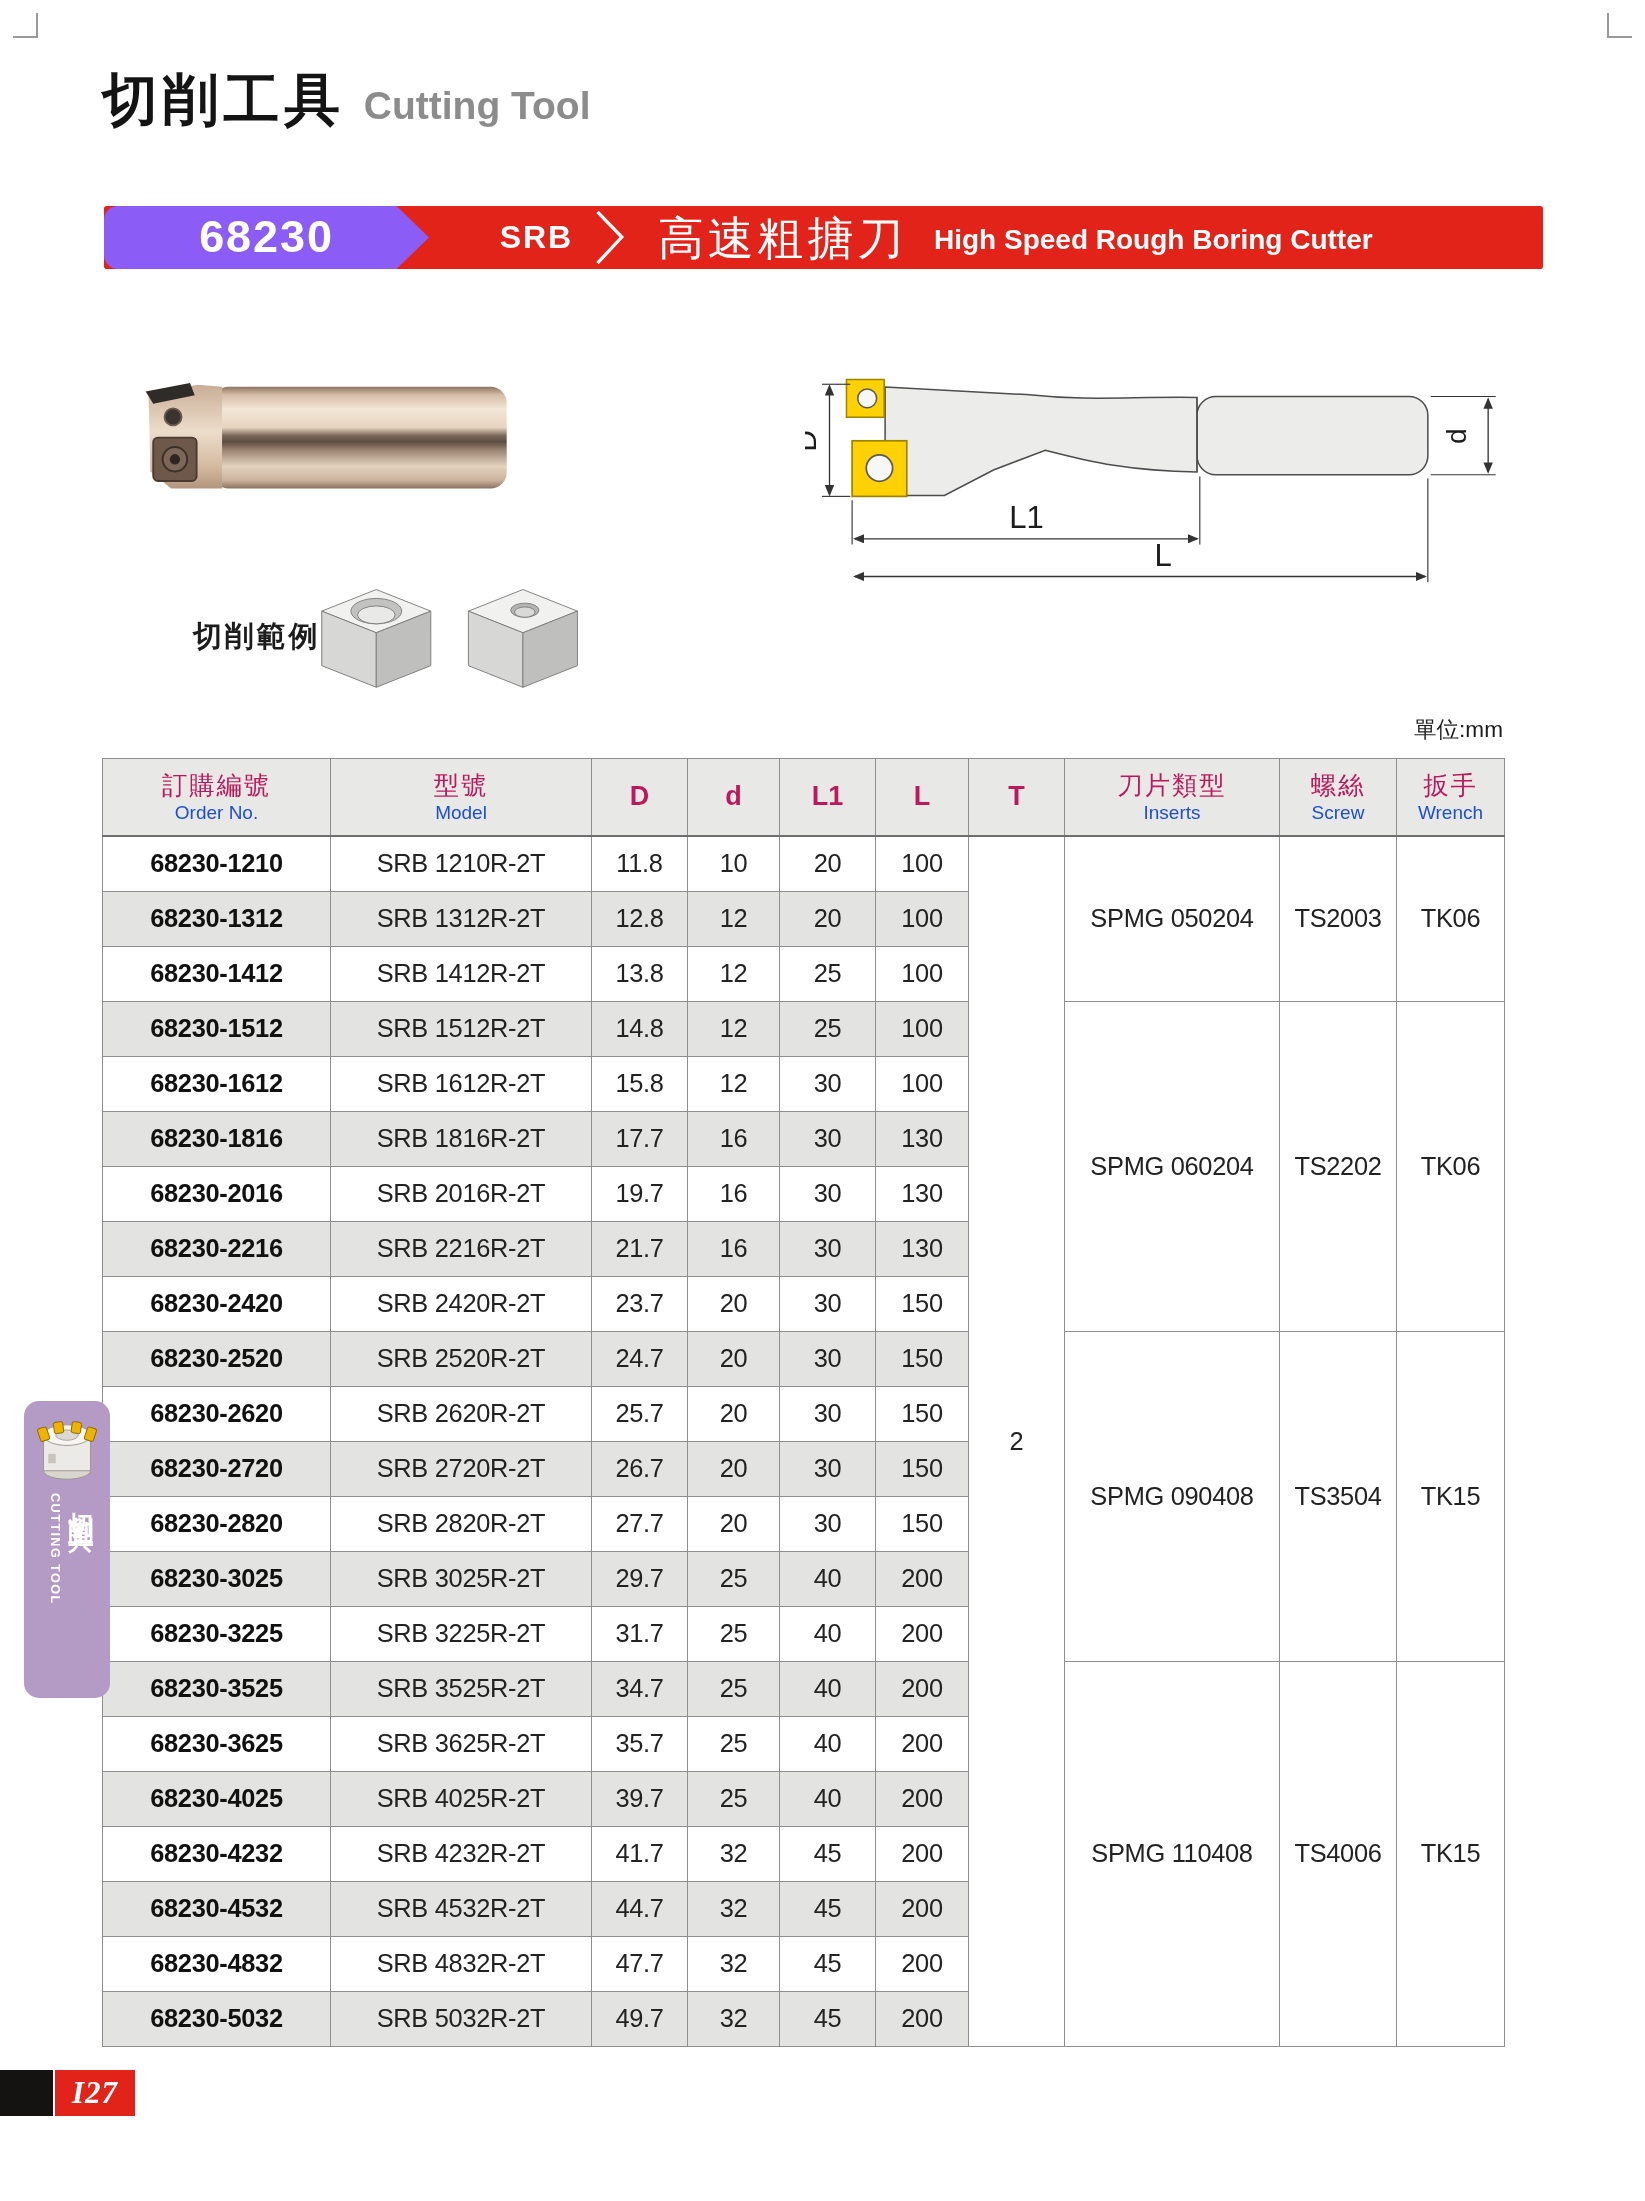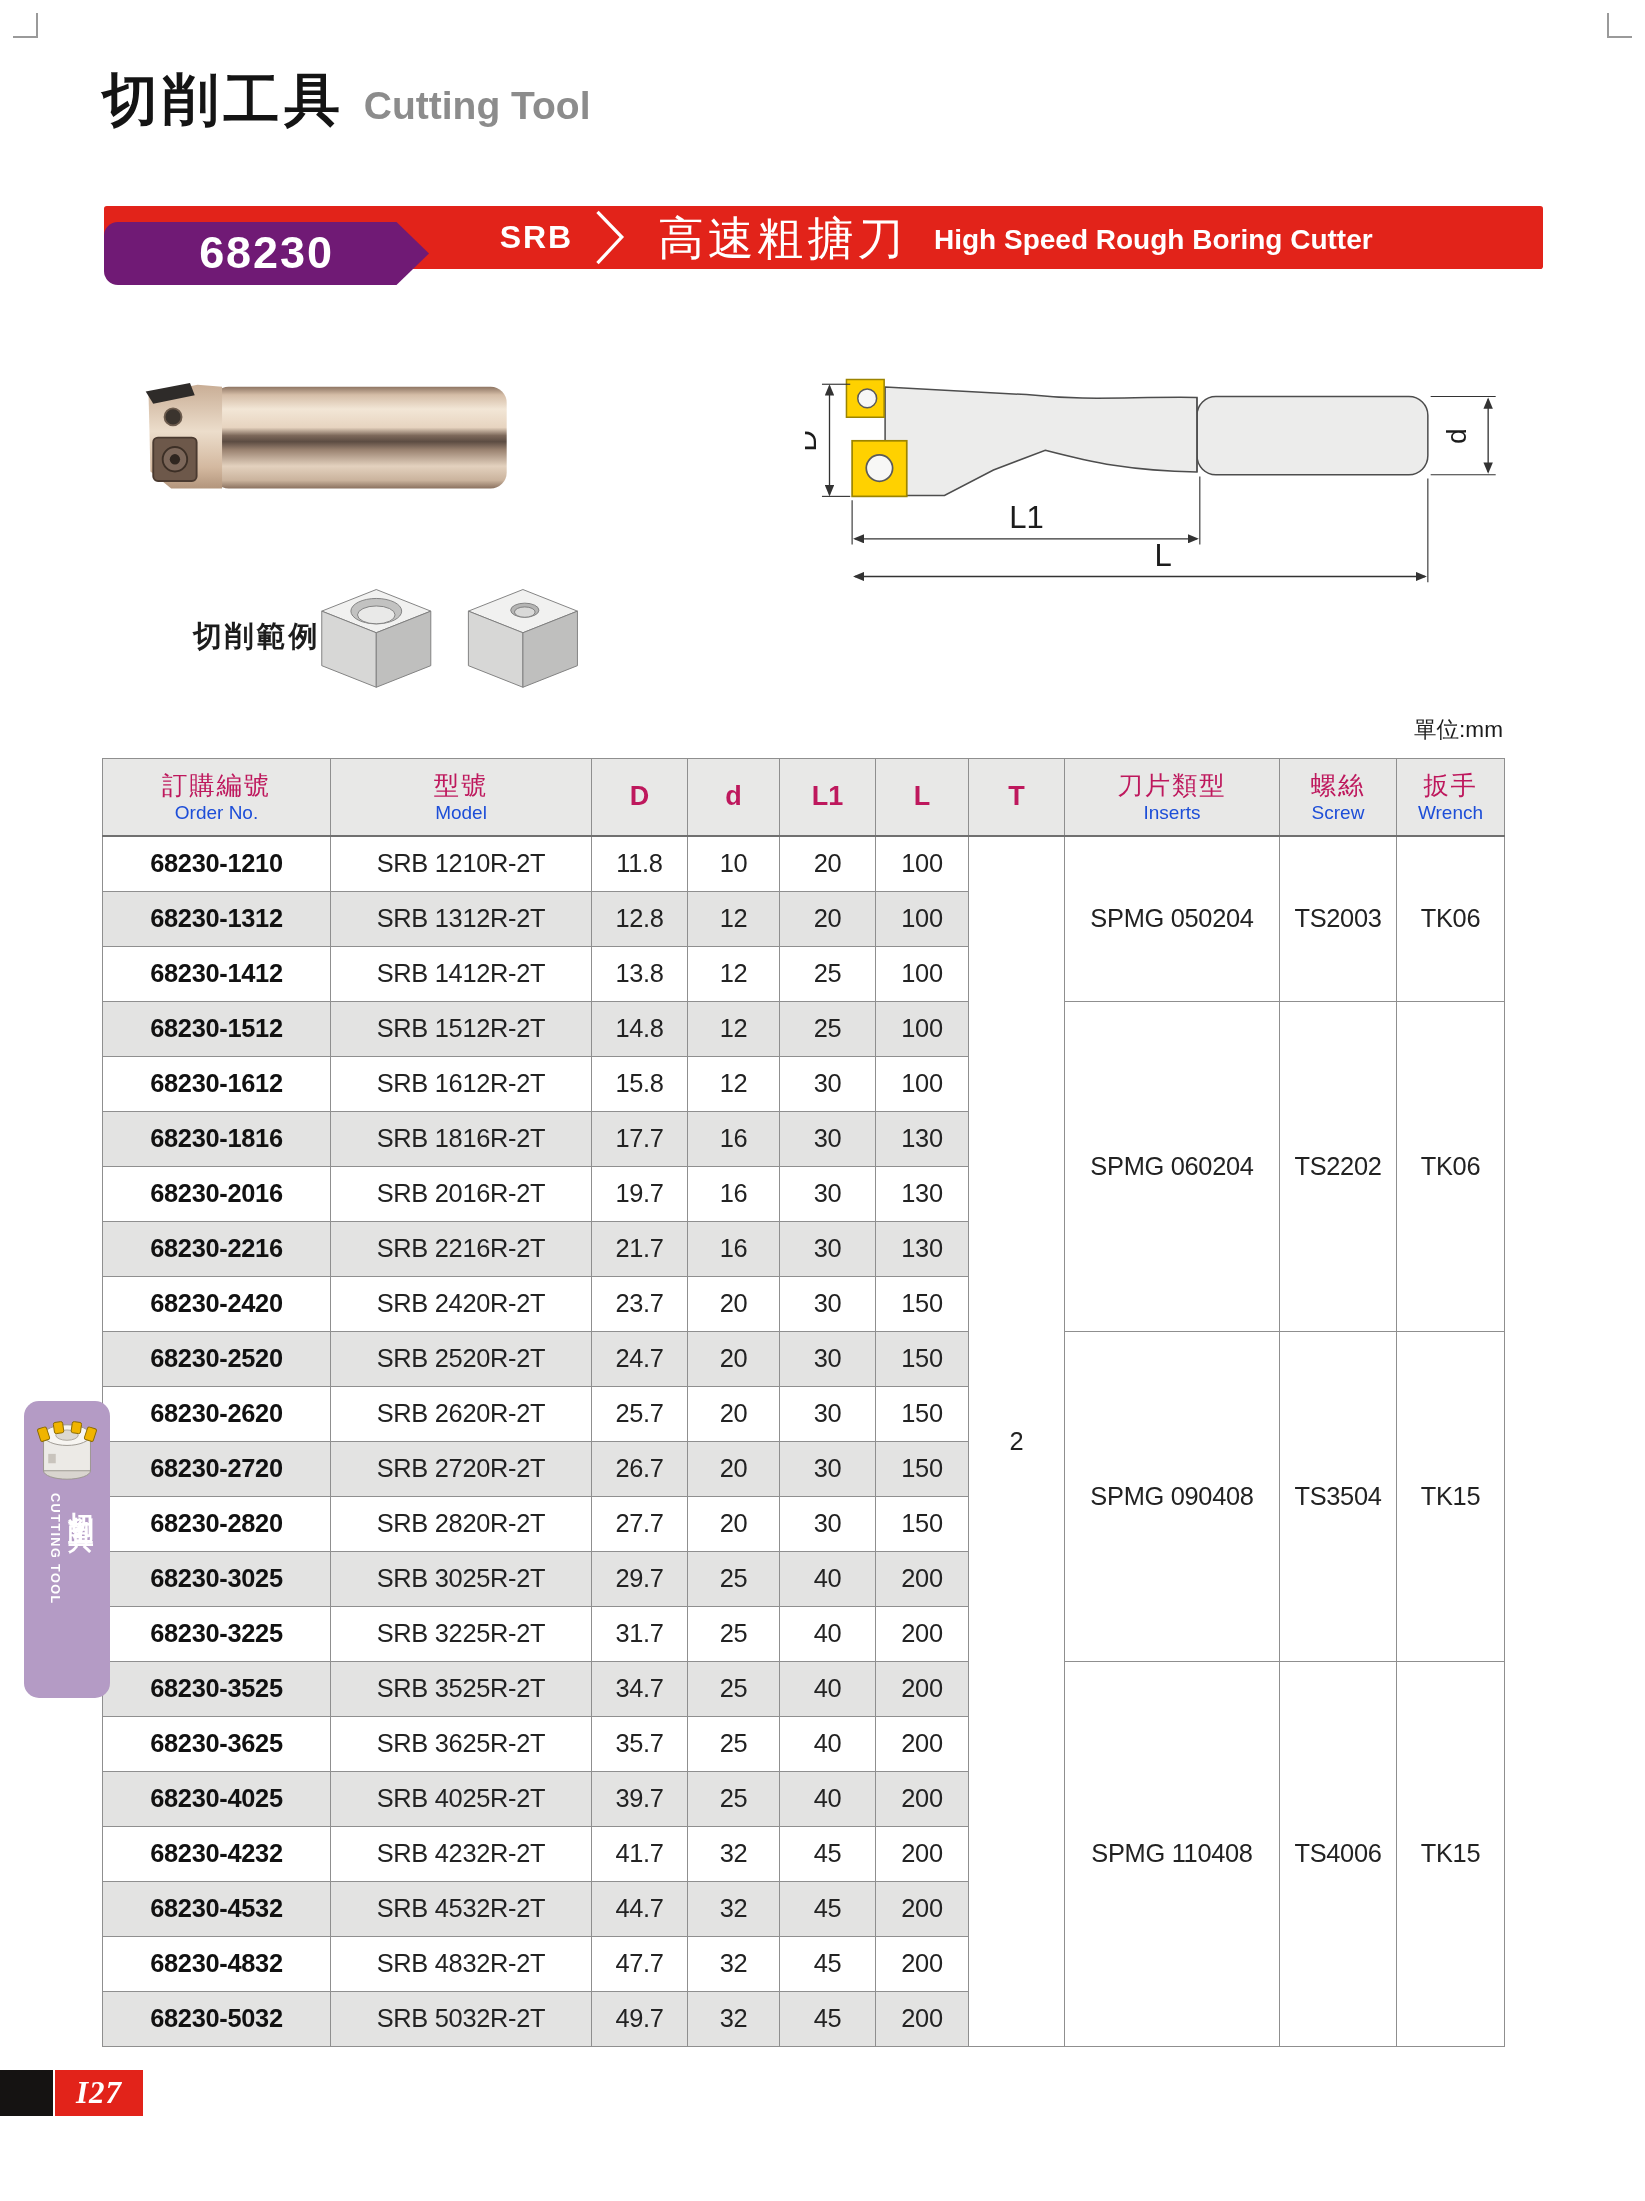"68230" .banner-code { background: #701a75 -> #8b5cf6; top: 16px -> 0 }
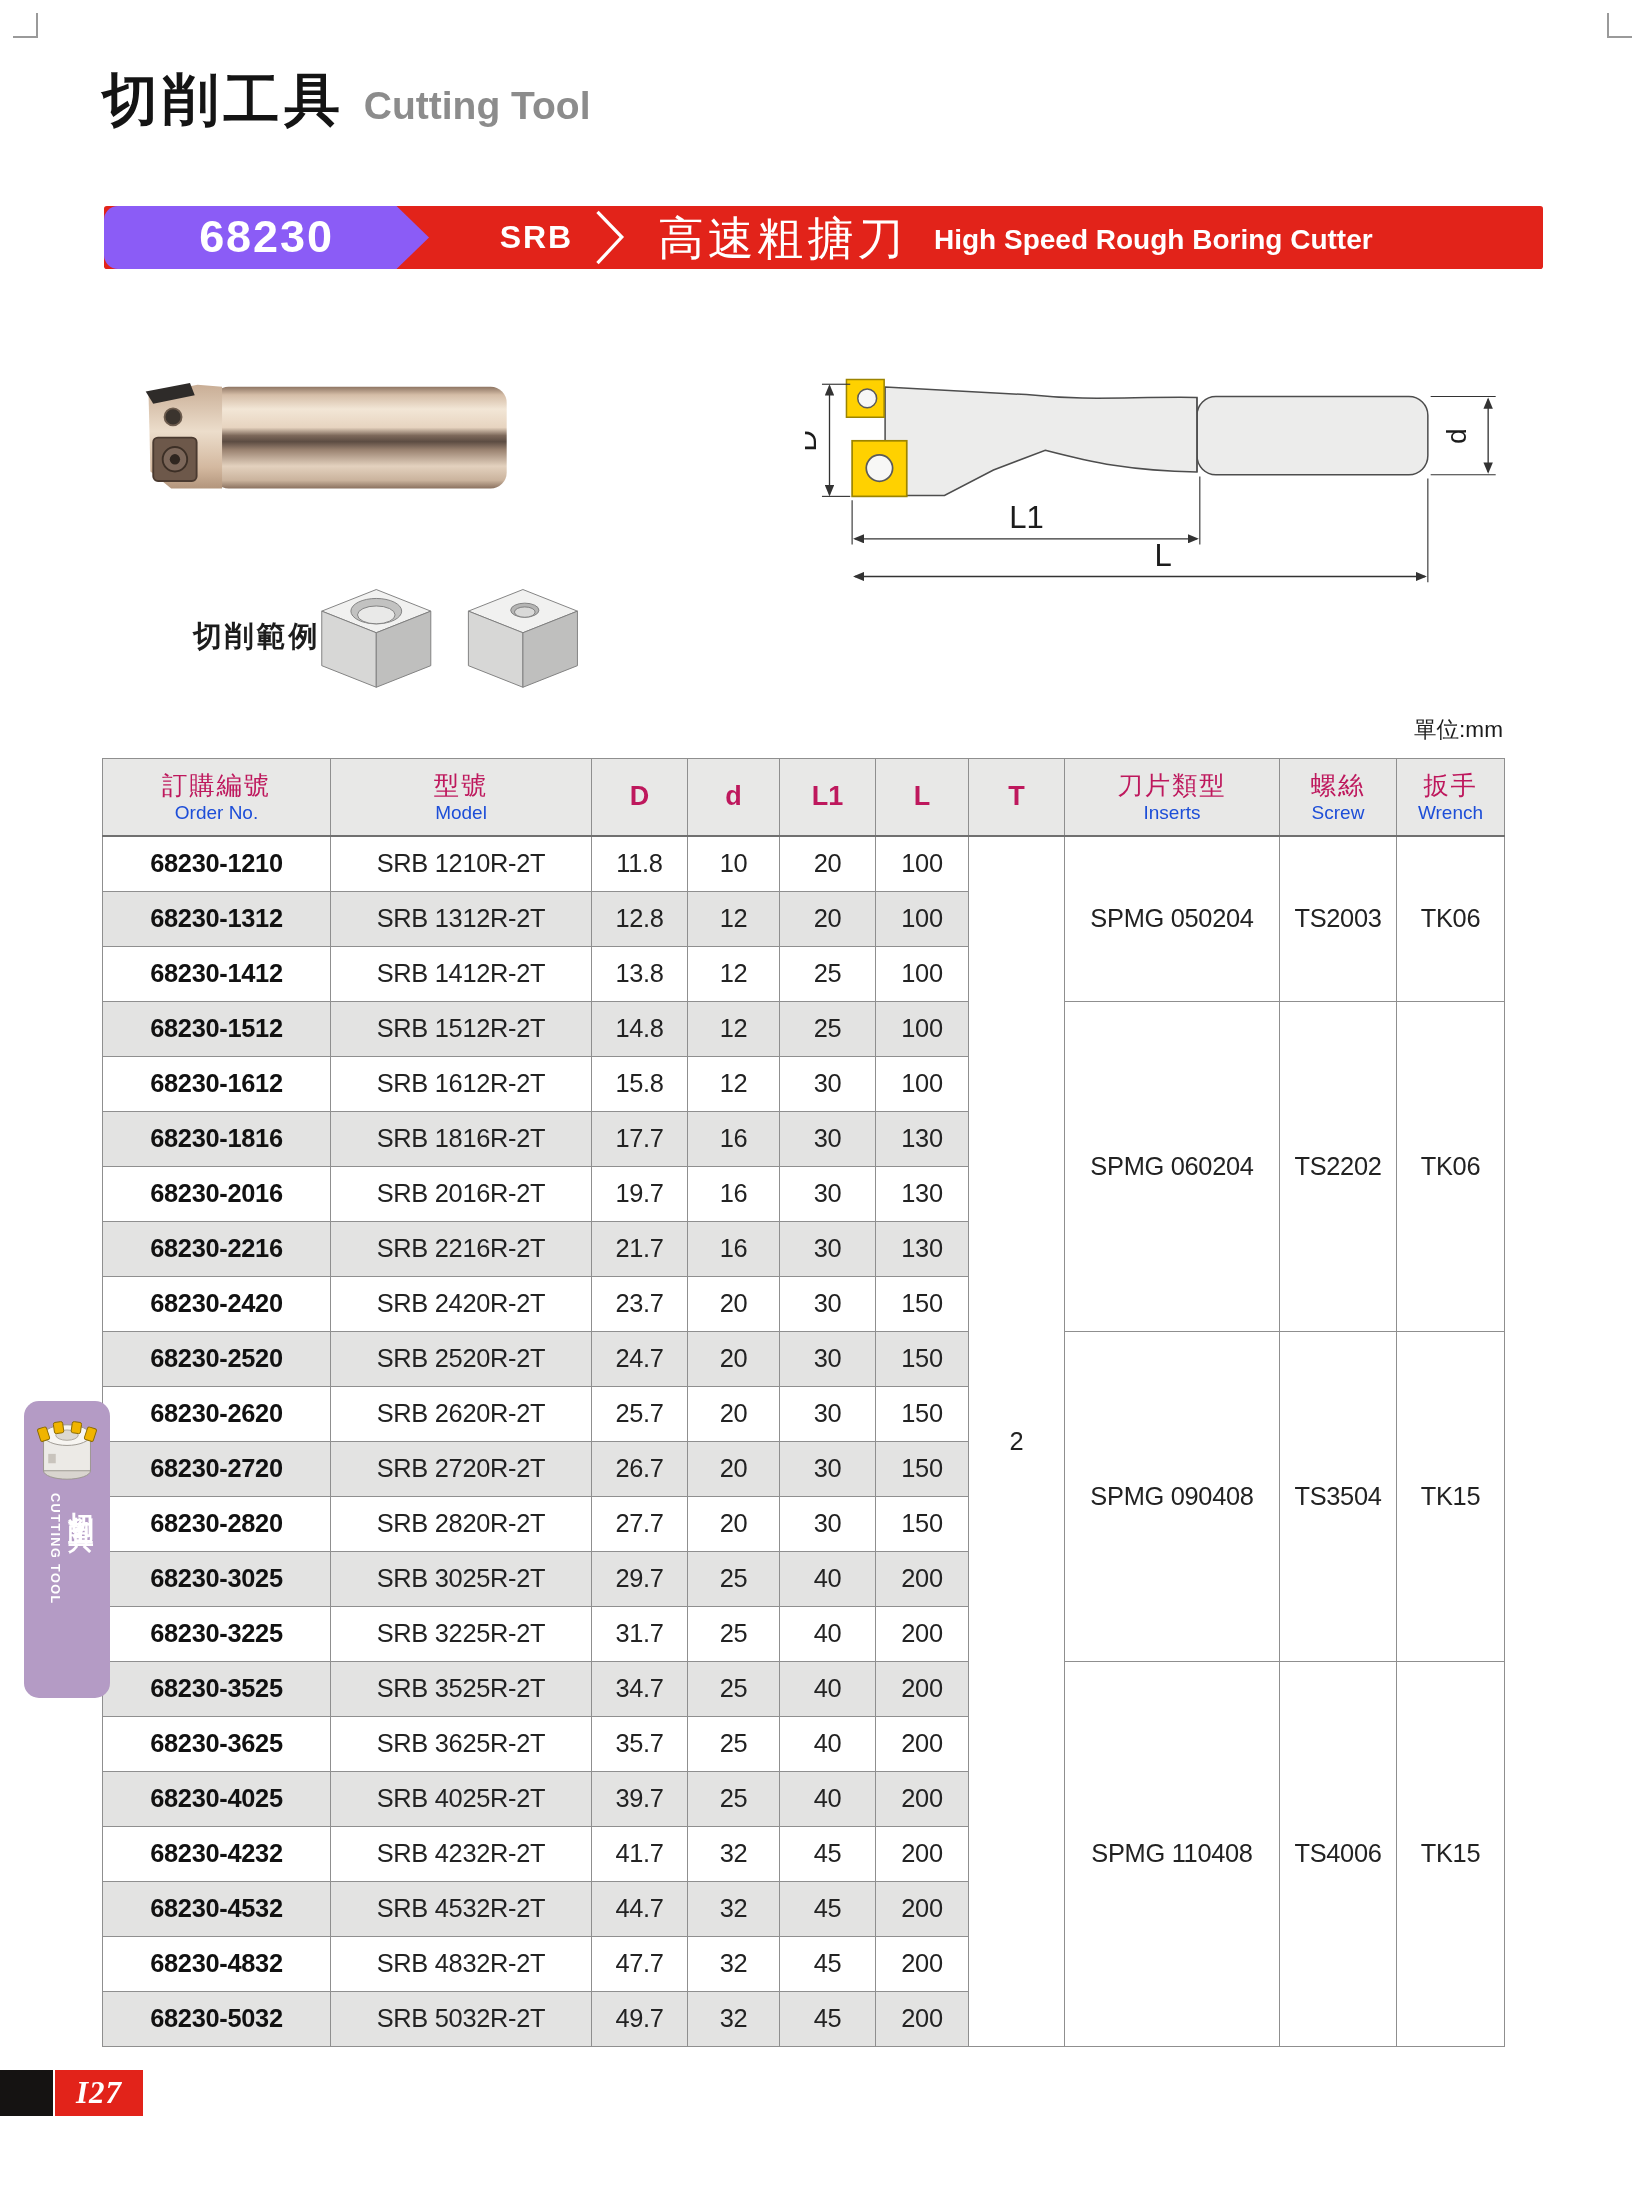"I27" .badge-red { width: 88px -> 80px }
